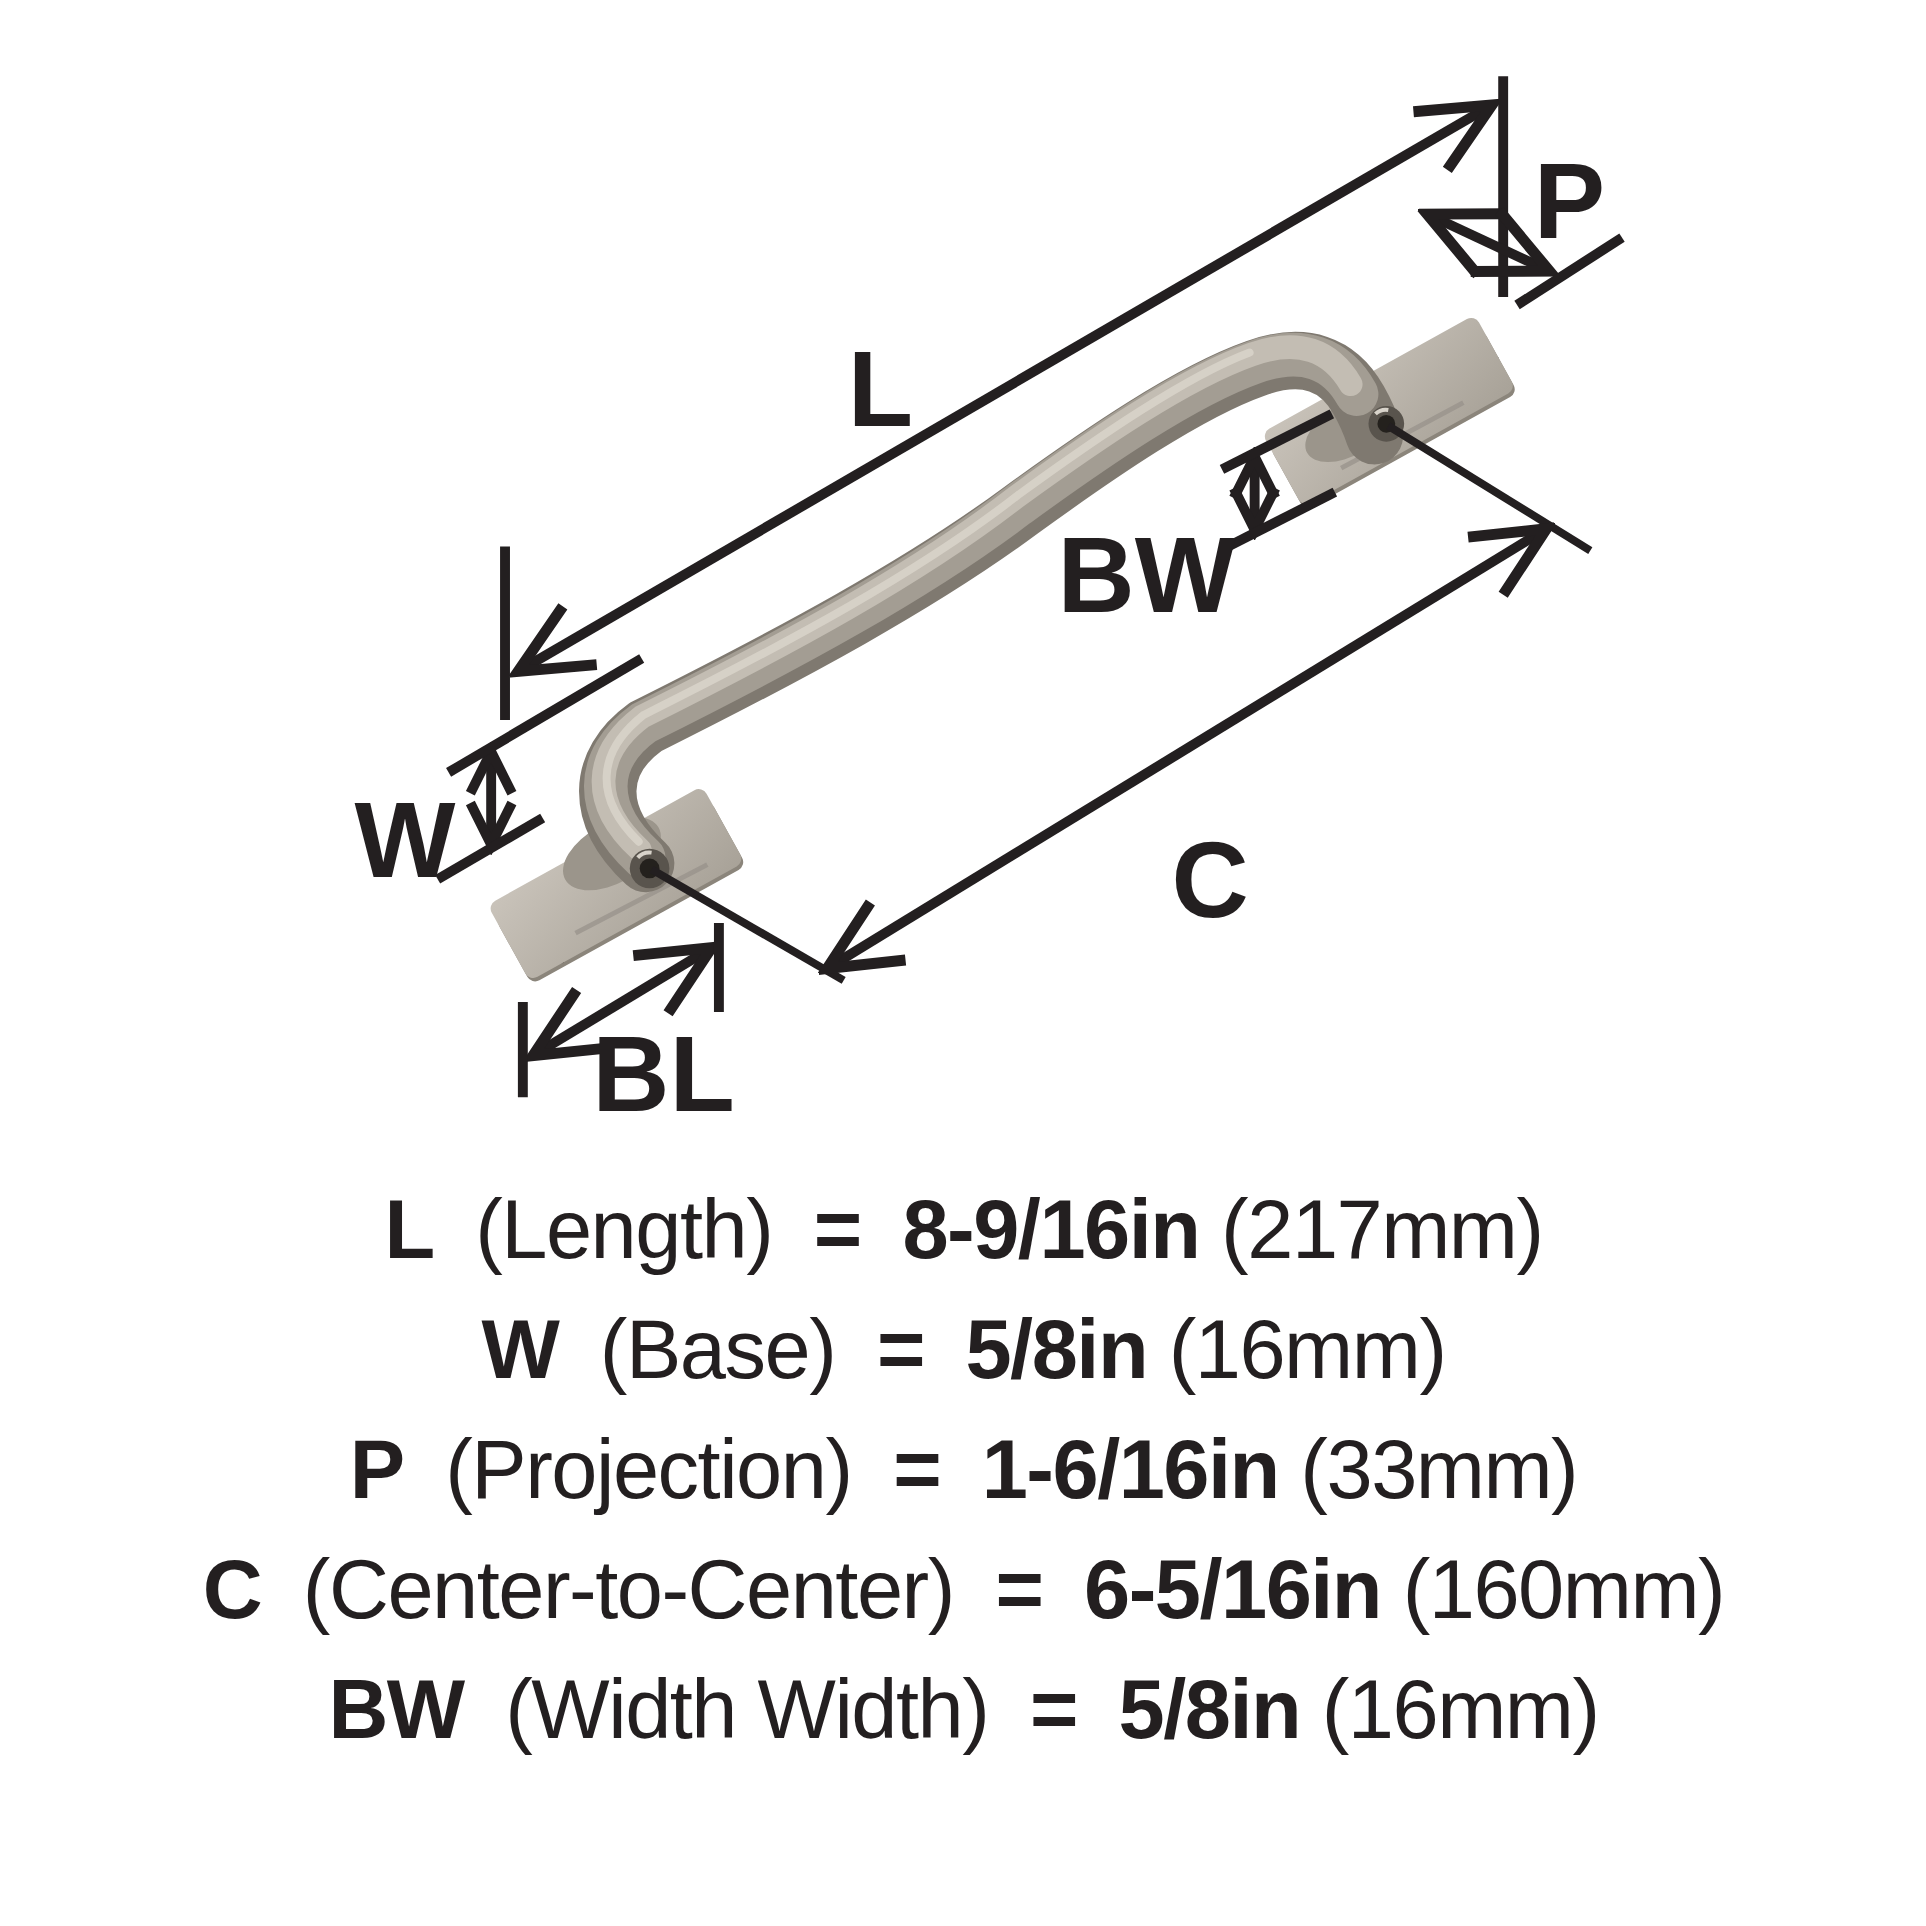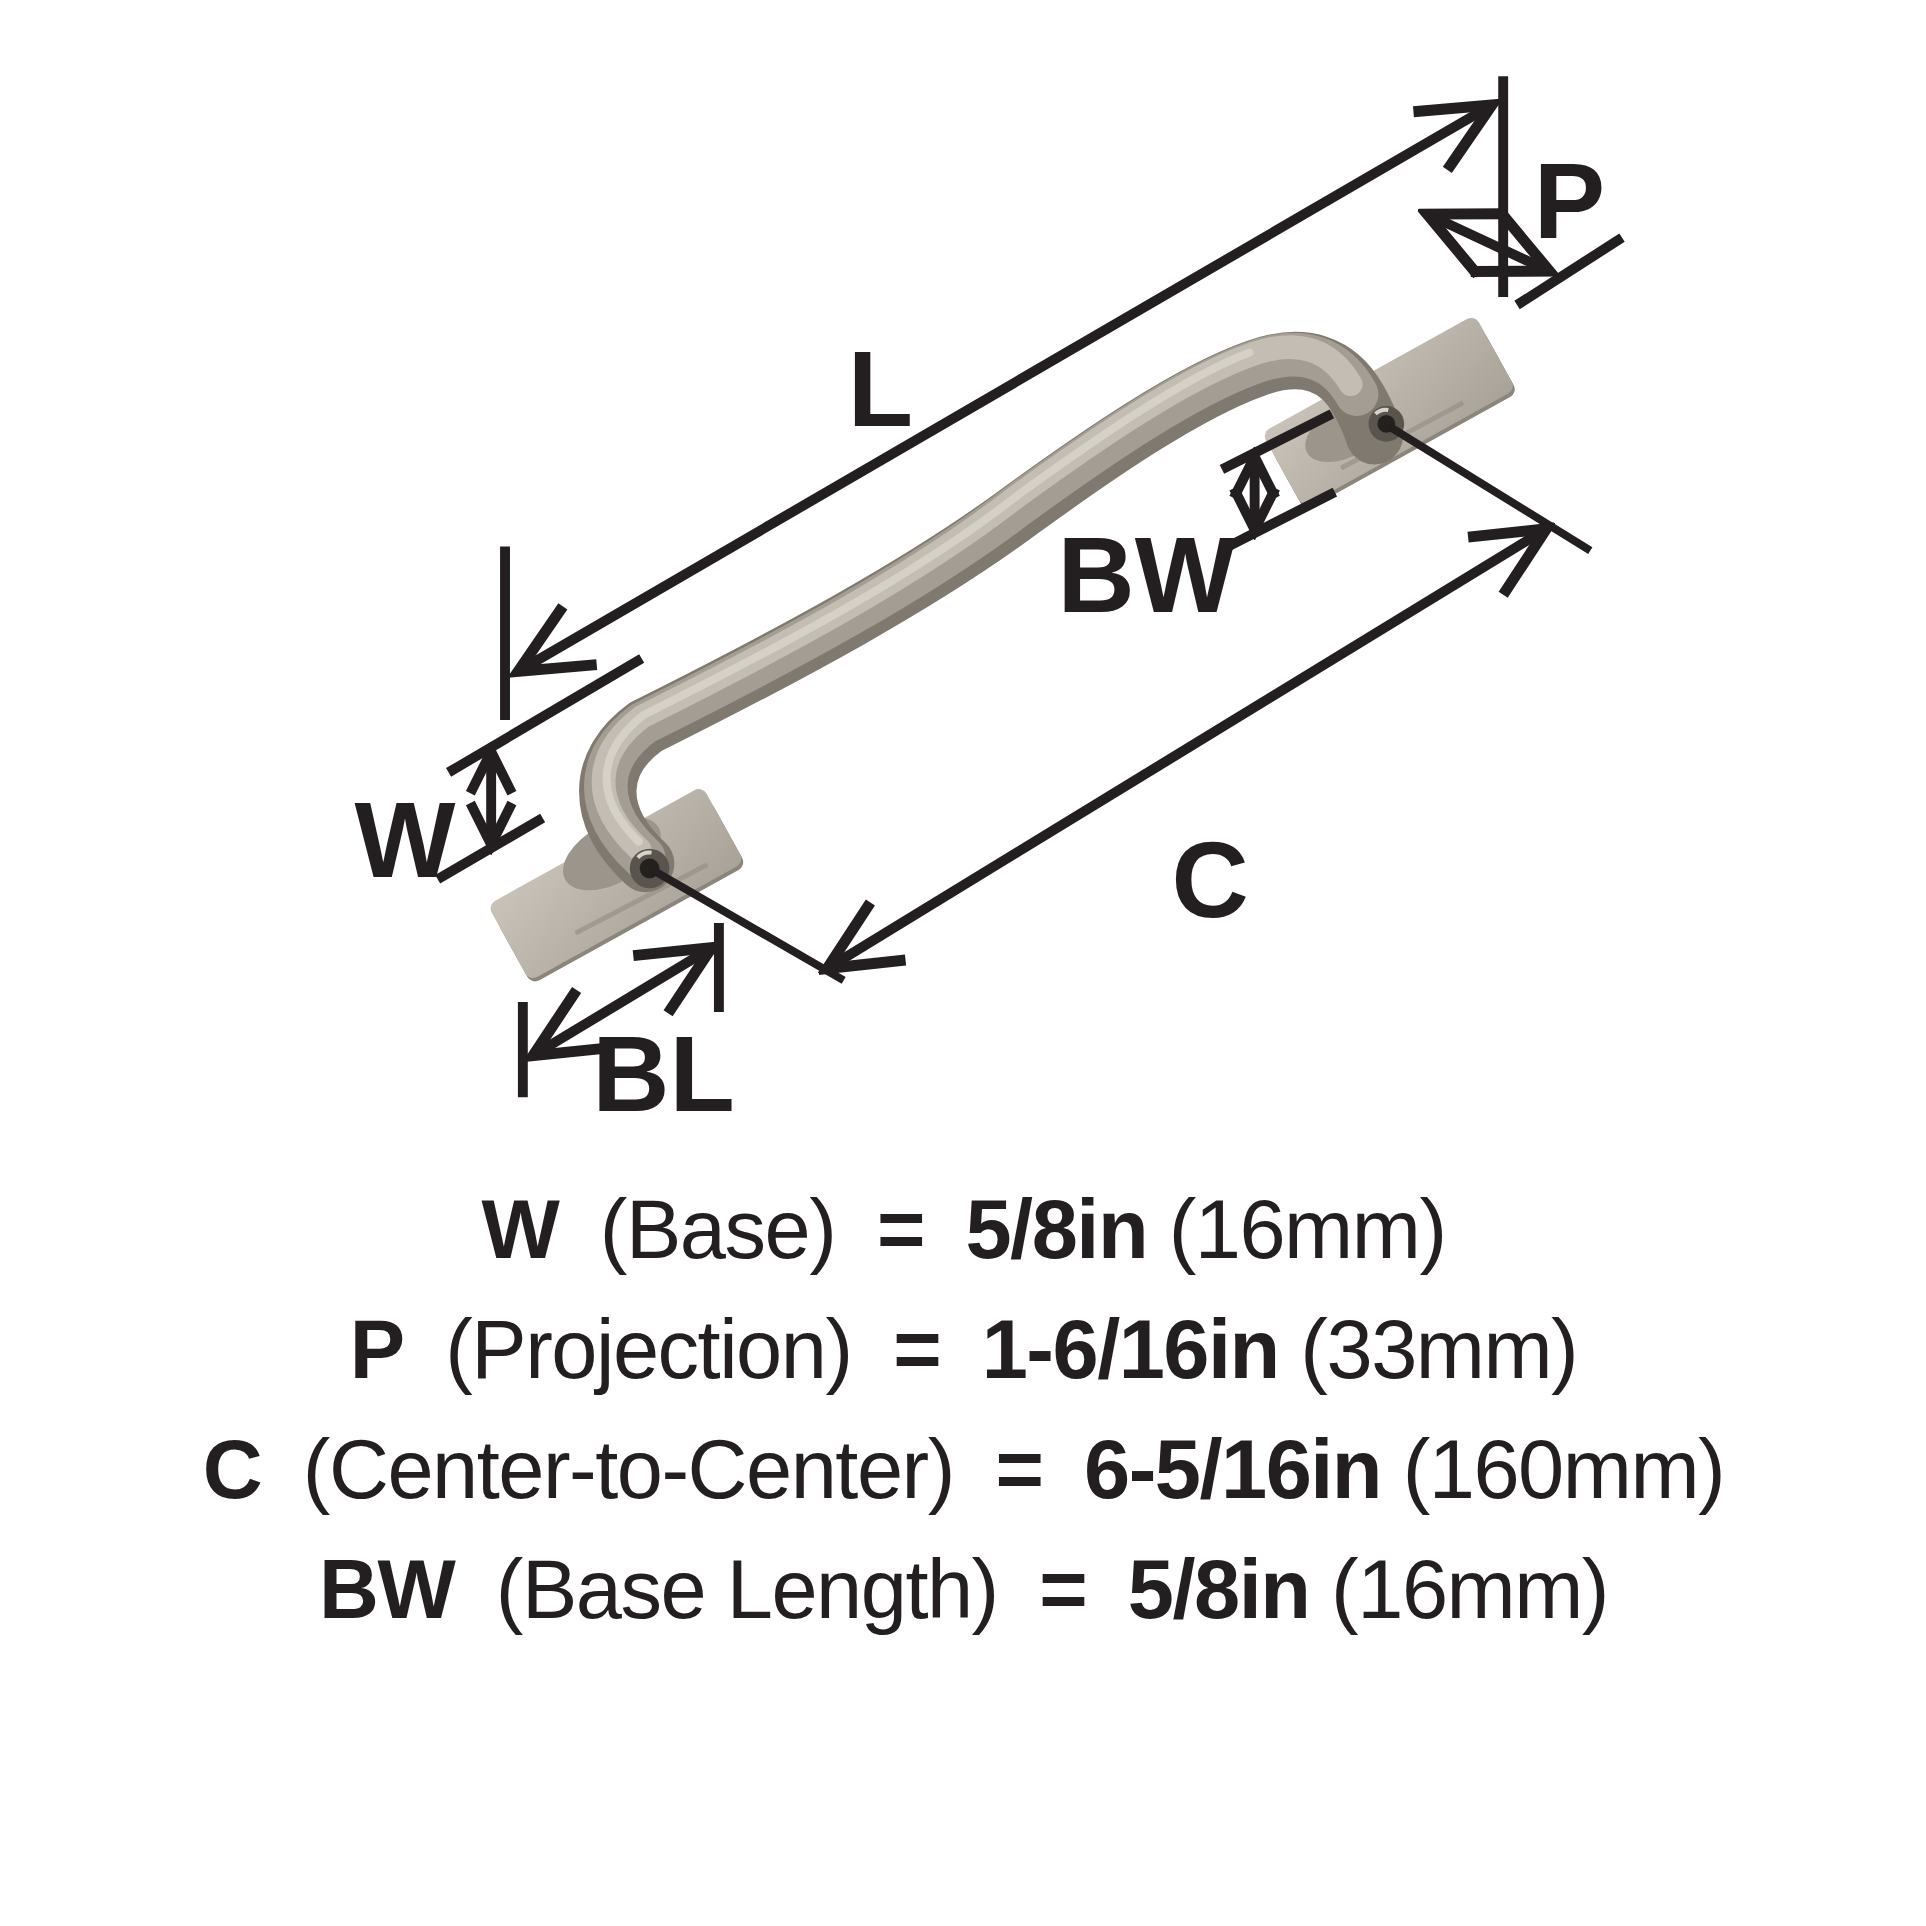"L (Length) = 8-9/16in (217mm)" div.spec-line { html: none -> <div> <span>L</span> <span>(Length)</span> <span>=</span> <span>8-9/16in</span> <span>(217mm)</span> </div> }
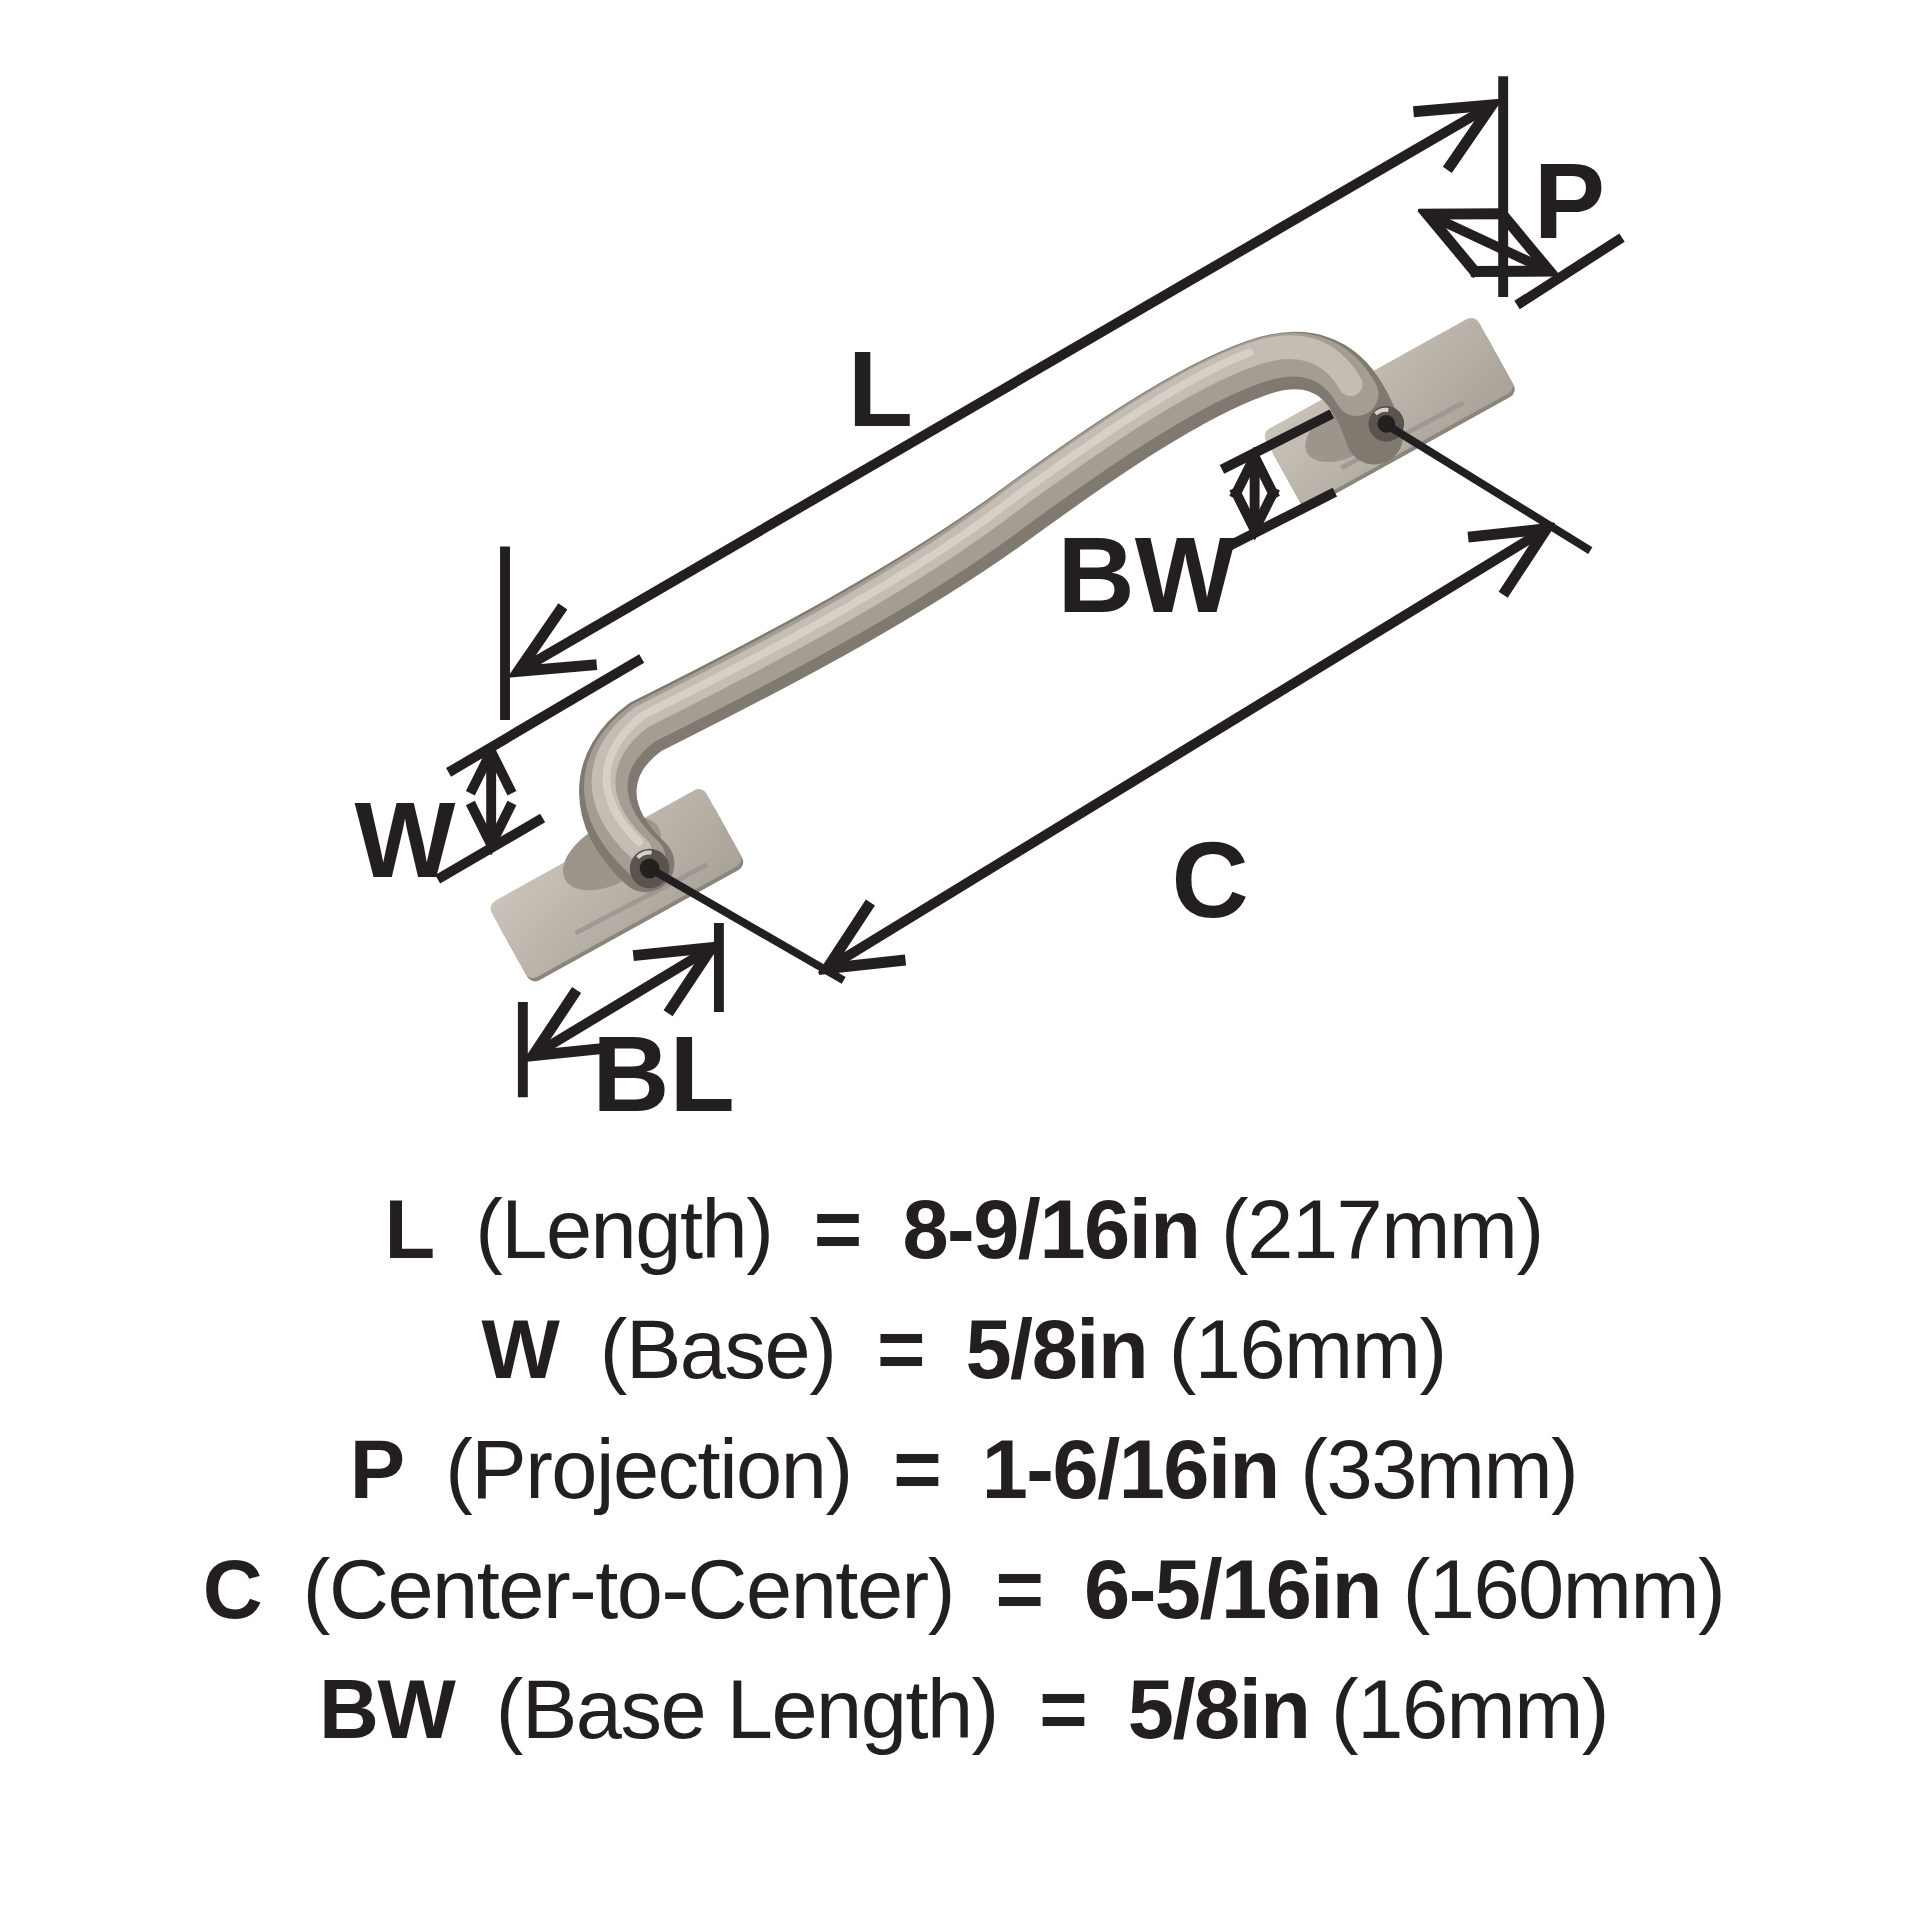"(Base Length)" span.lt { text: Base Length -> Width Width }
